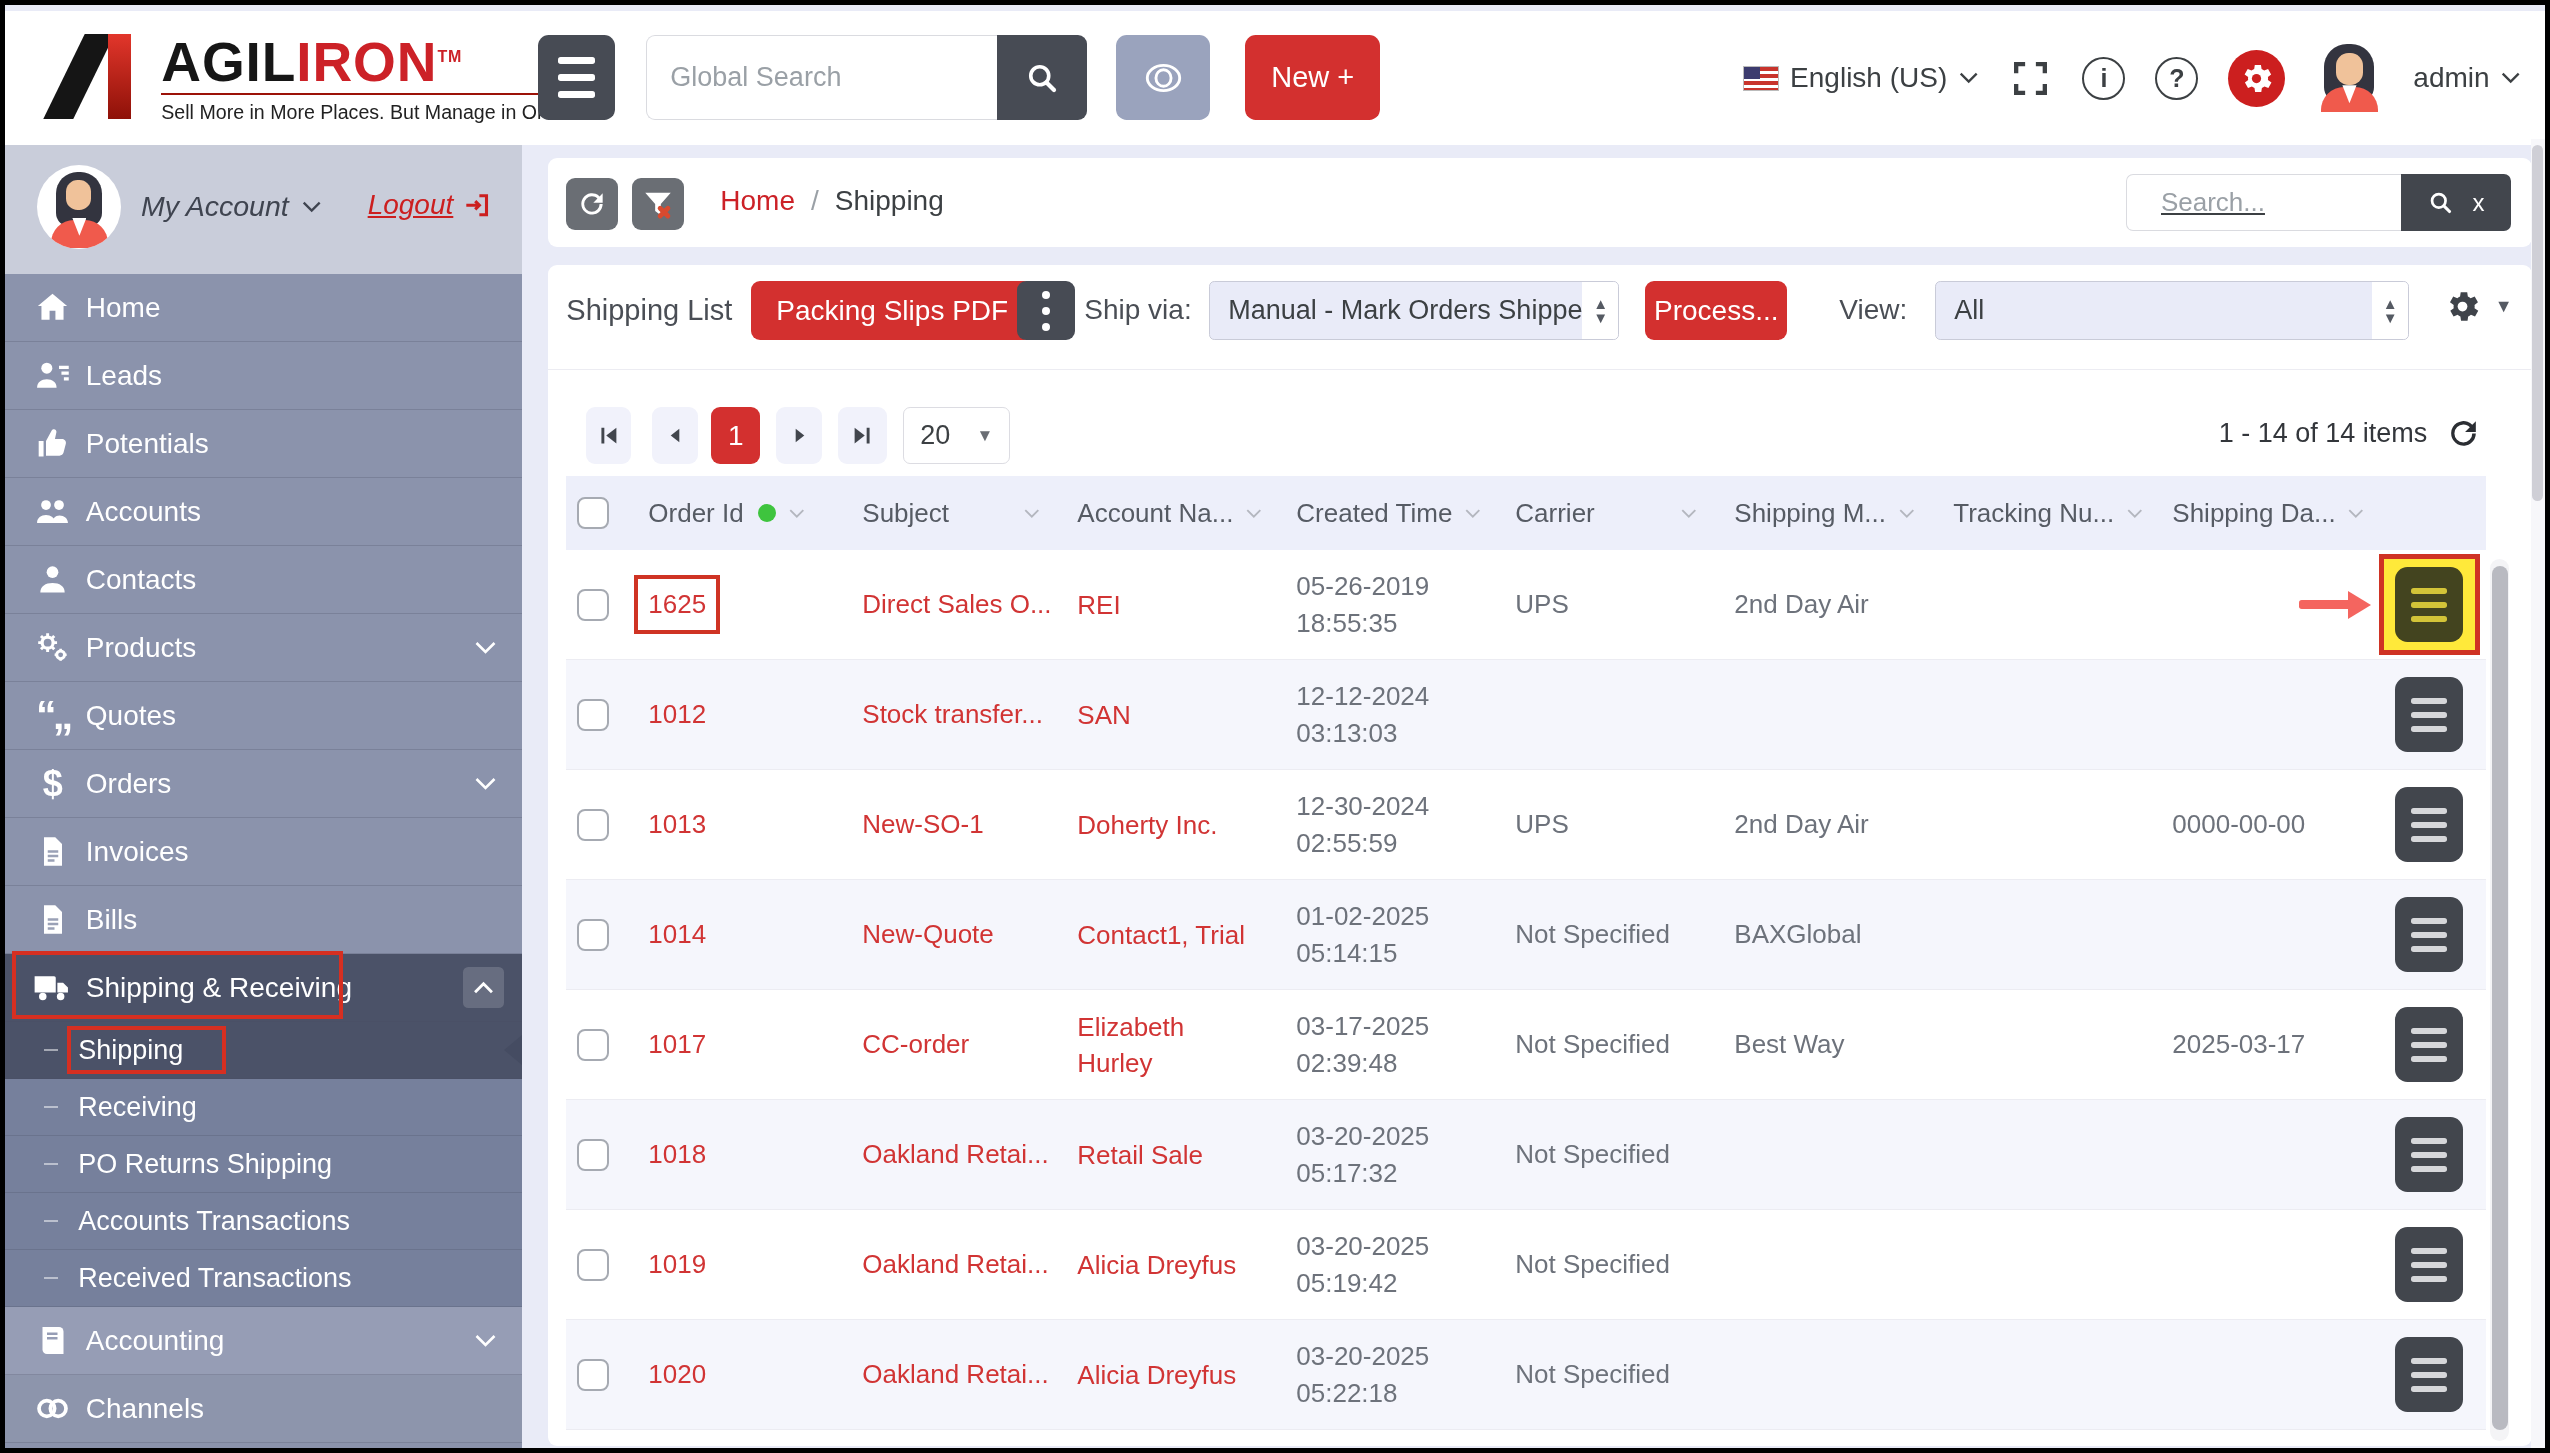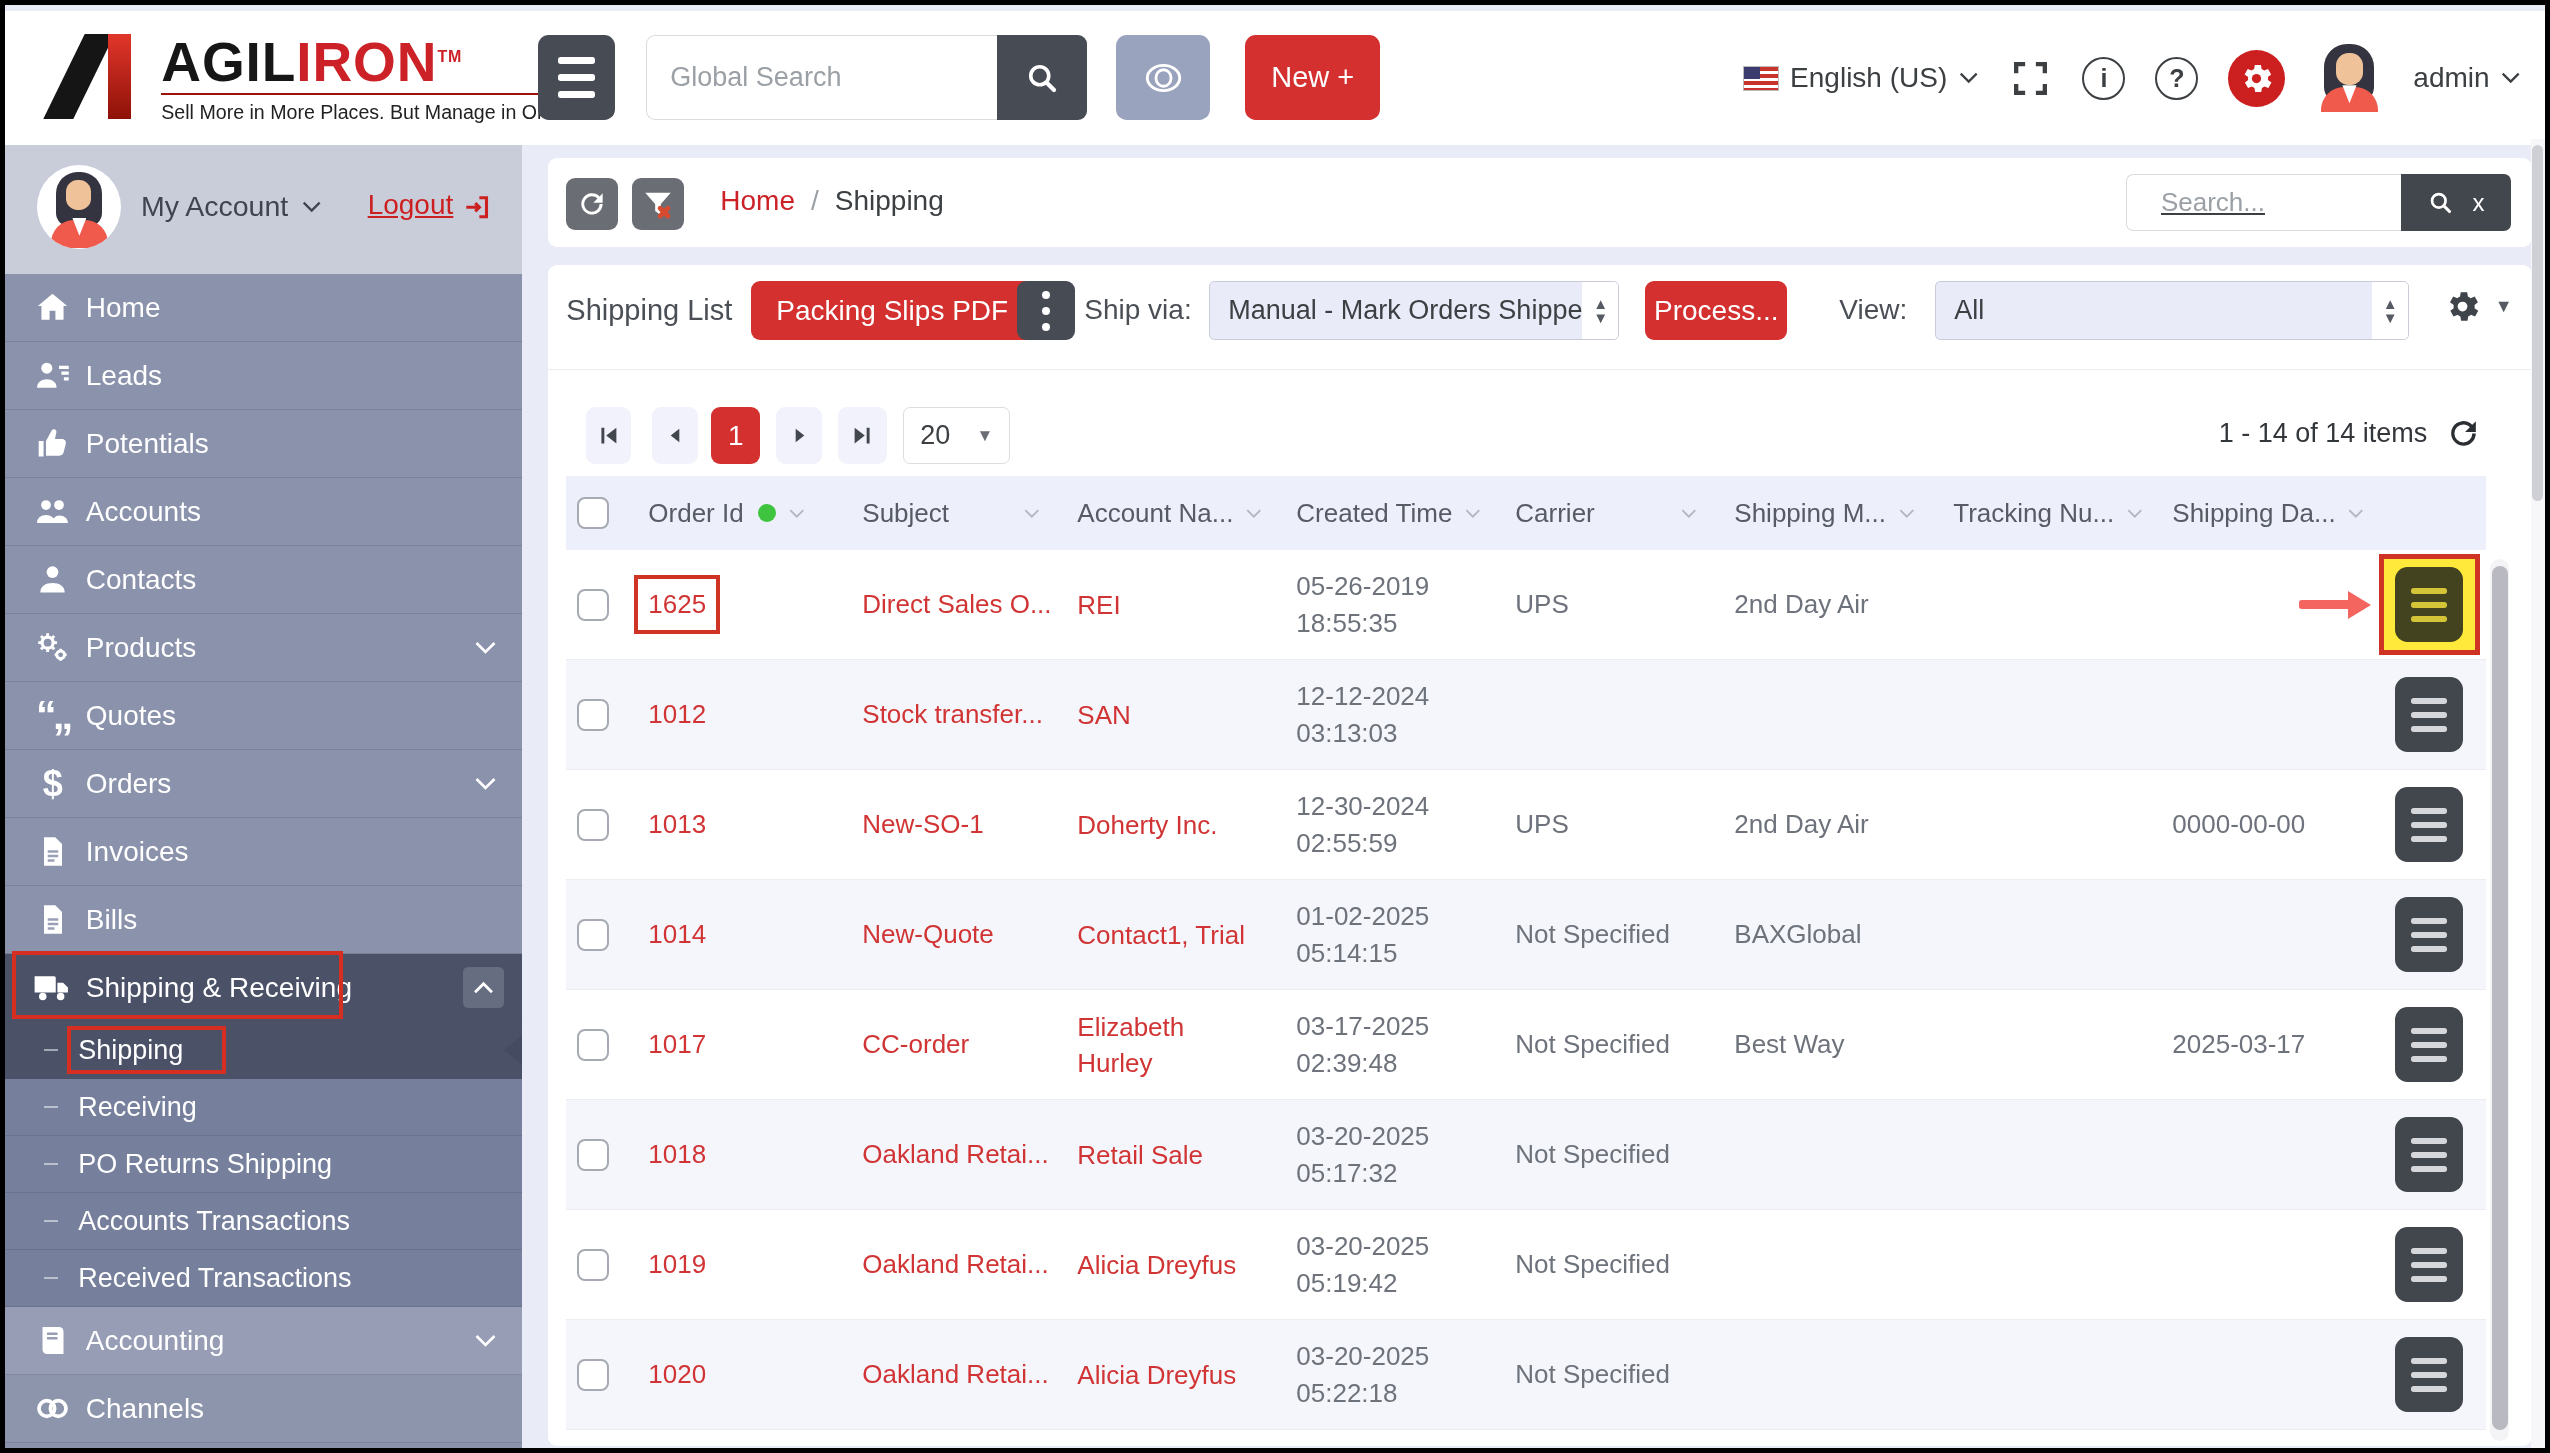"My Account" .account-band { font-style: none -> italic }
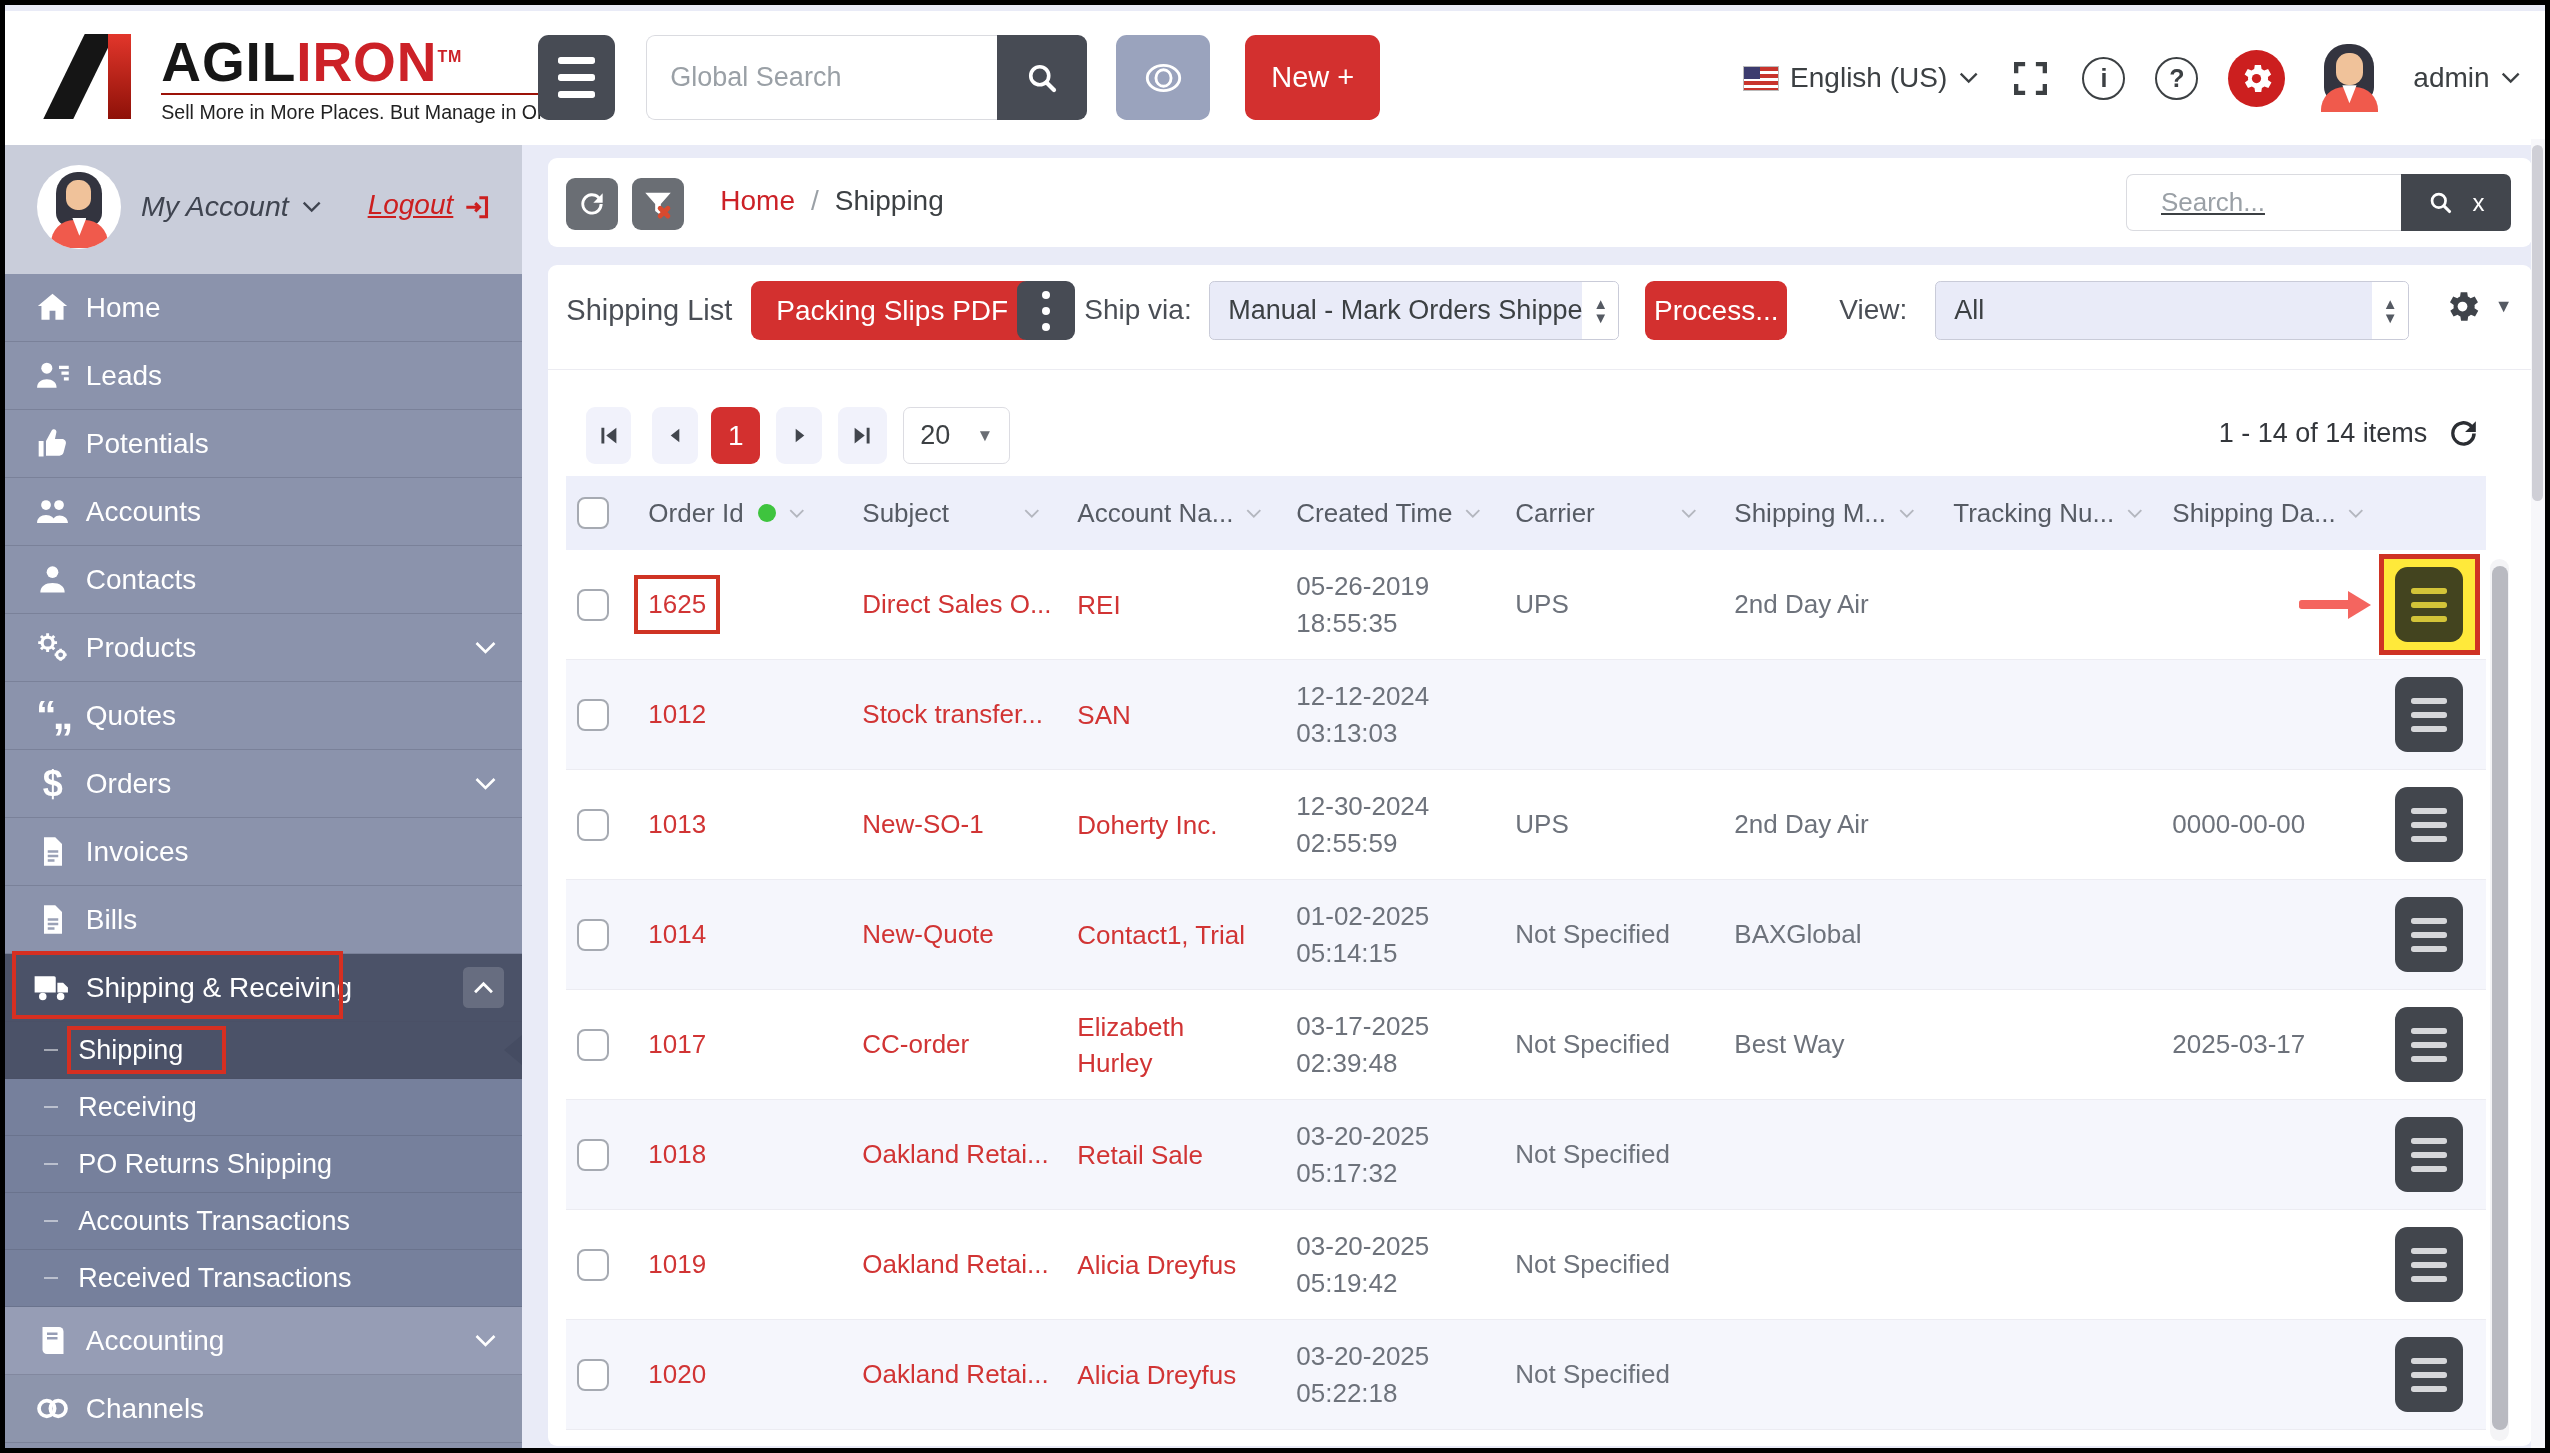"Logout" .logout { align-items: flex-end -> center }
